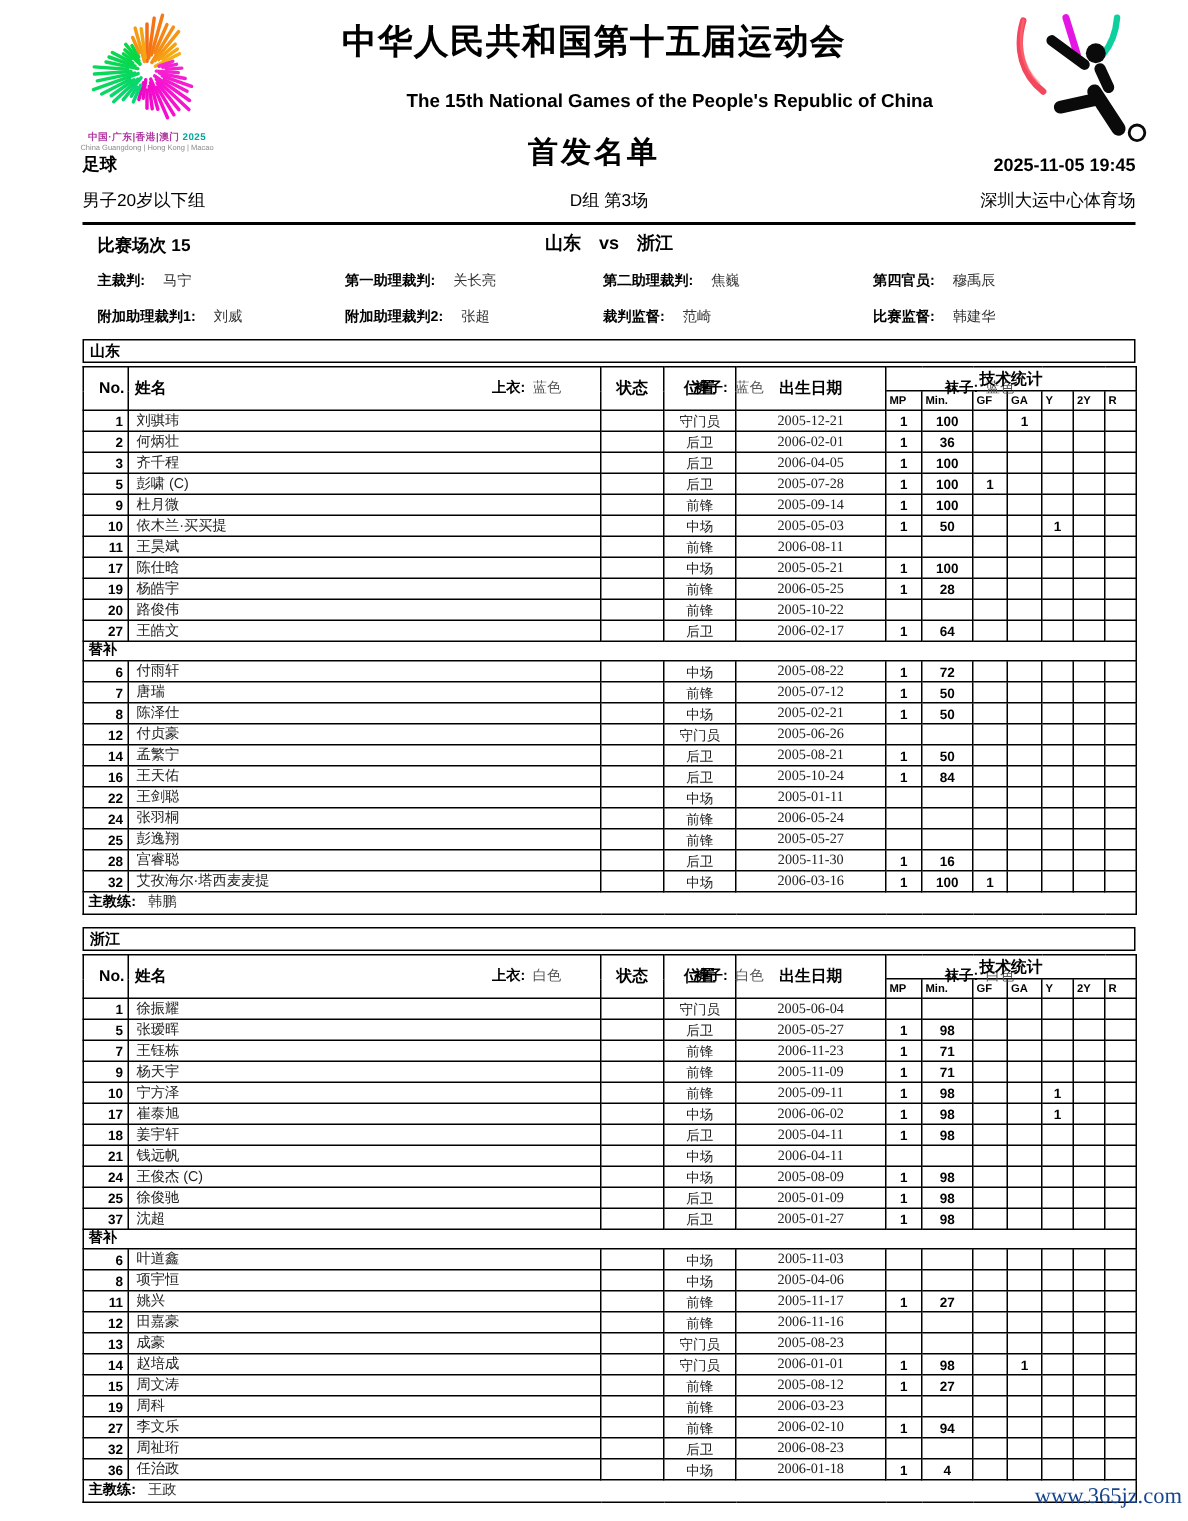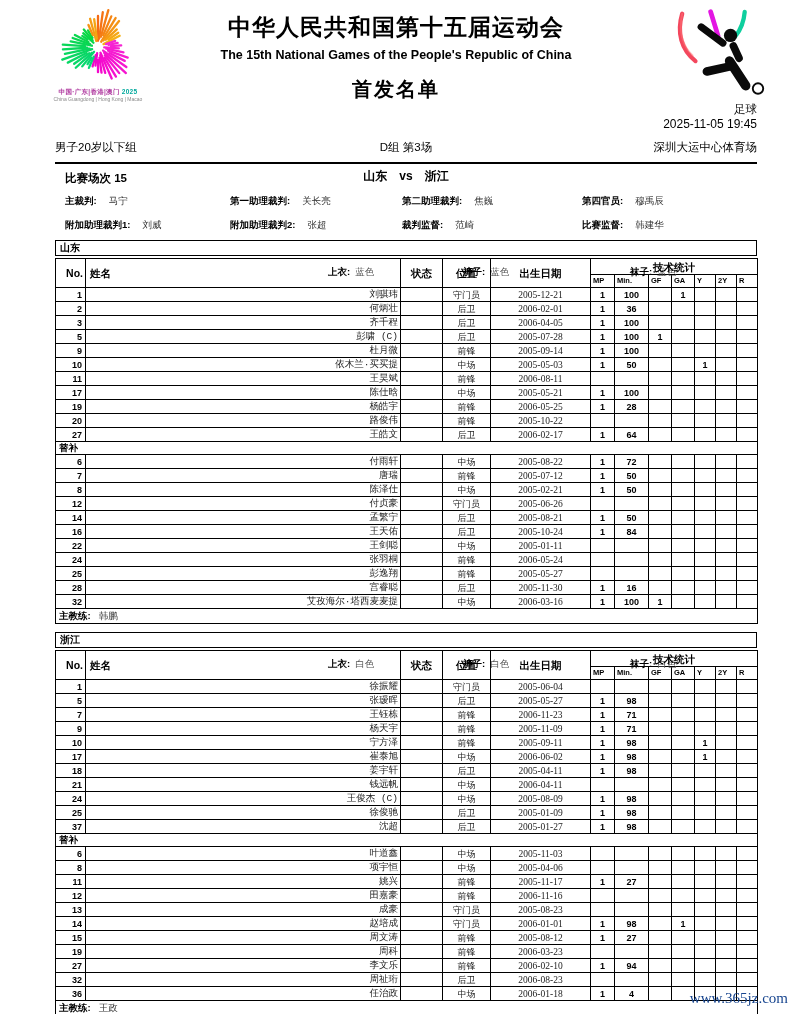"The 15th National Games of" .title-en { margin-top: 5px -> 17px; text-align: none -> right }
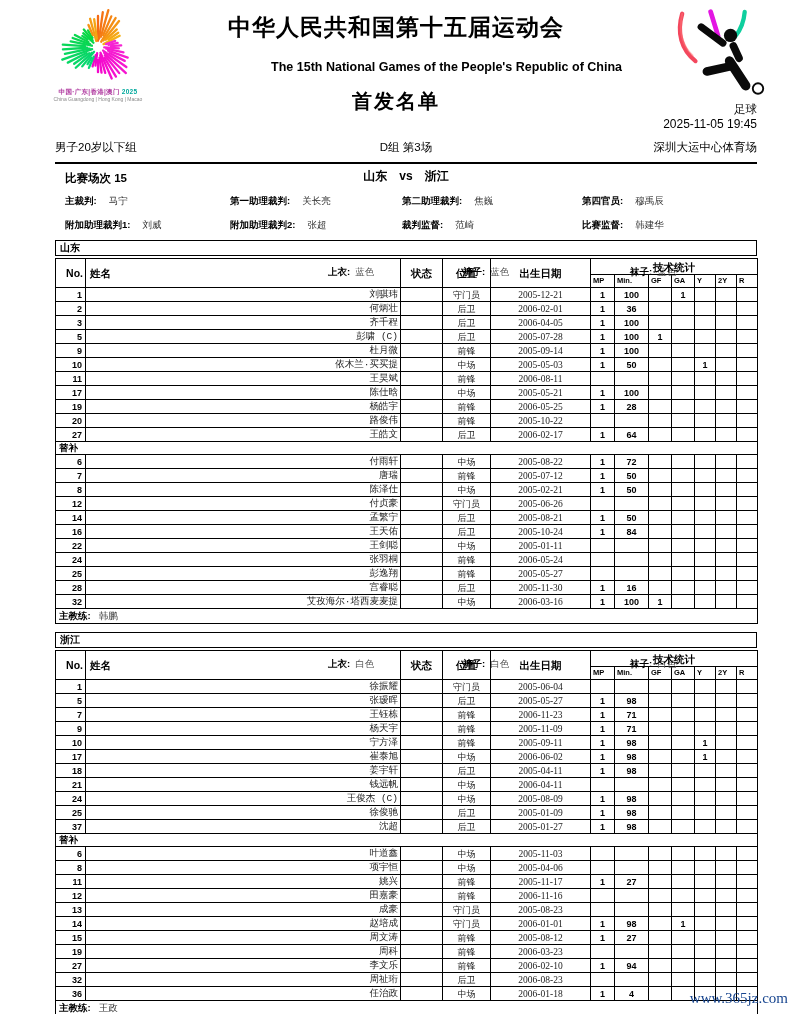"足球" .meta1 { flex-direction: column -> none; font-weight: normal -> bold }
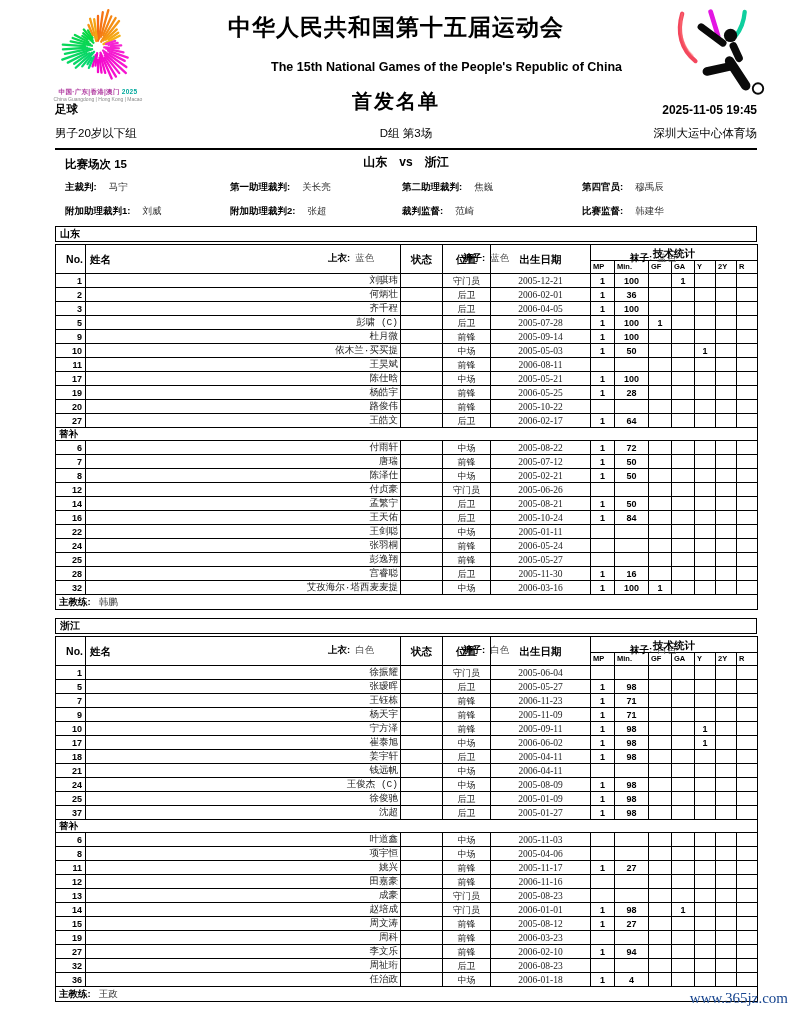"刘骐玮" td.c-name { font-family: Liberation Mono, monospace -> Liberation Sans, sans-serif; text-align: right -> left }
